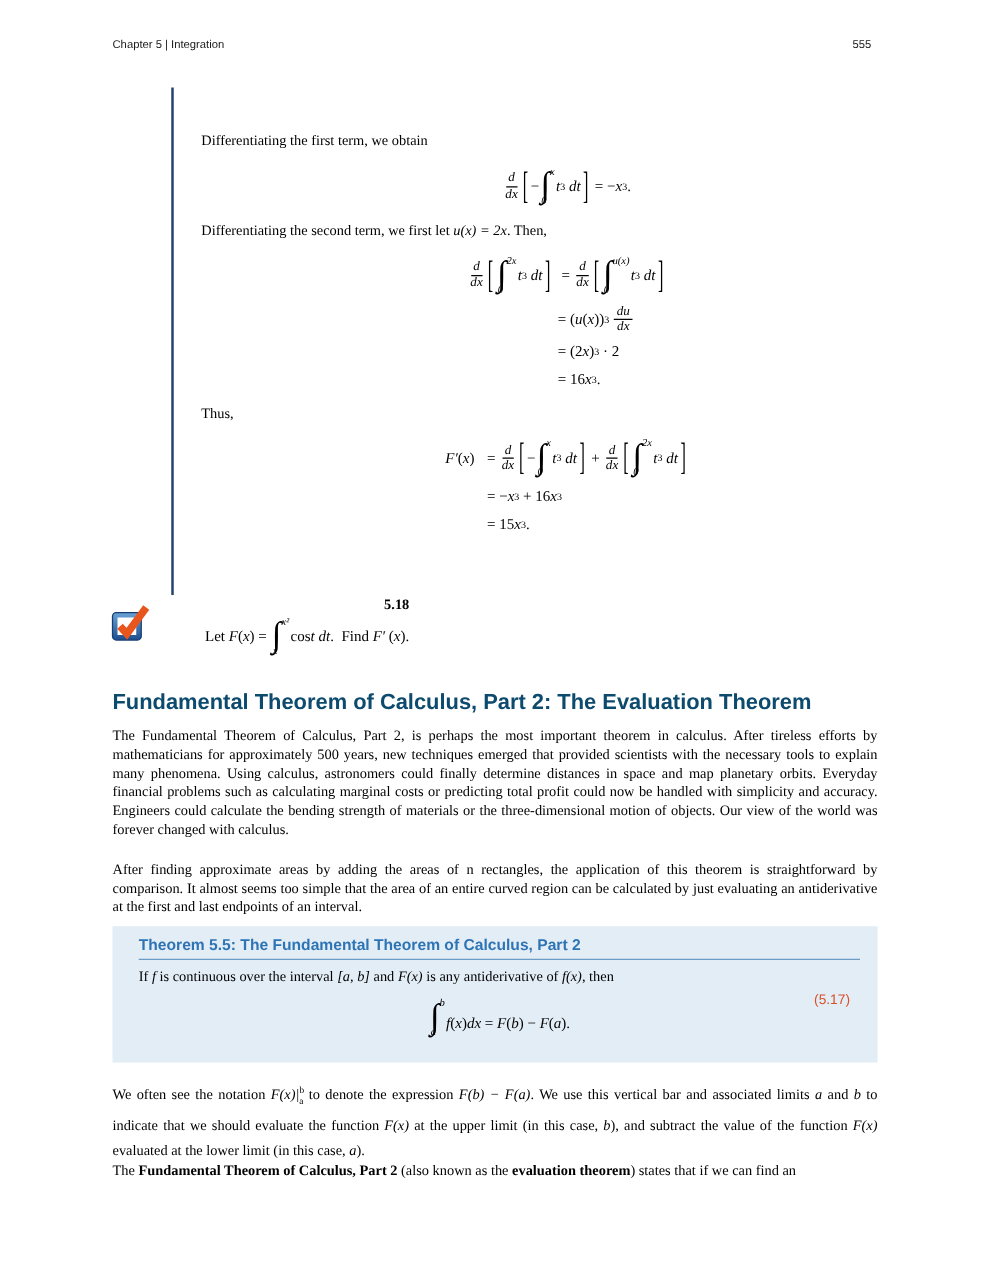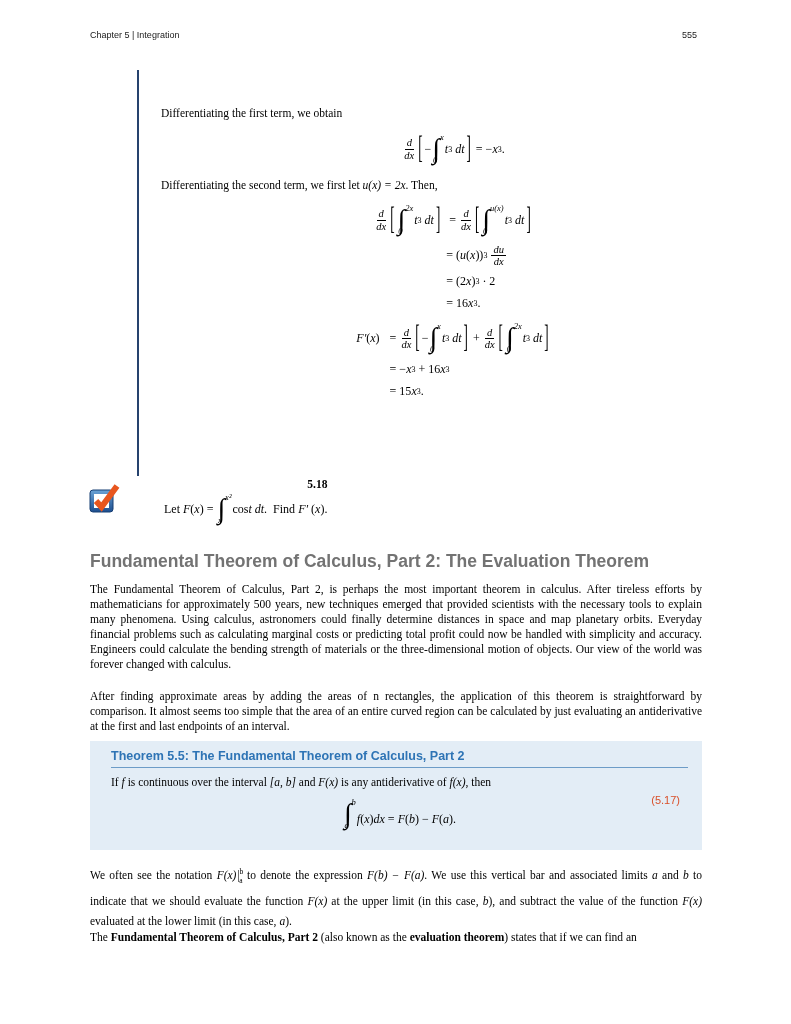"Thus," p.bodytext { html: none -> <p>Thus,</p> }
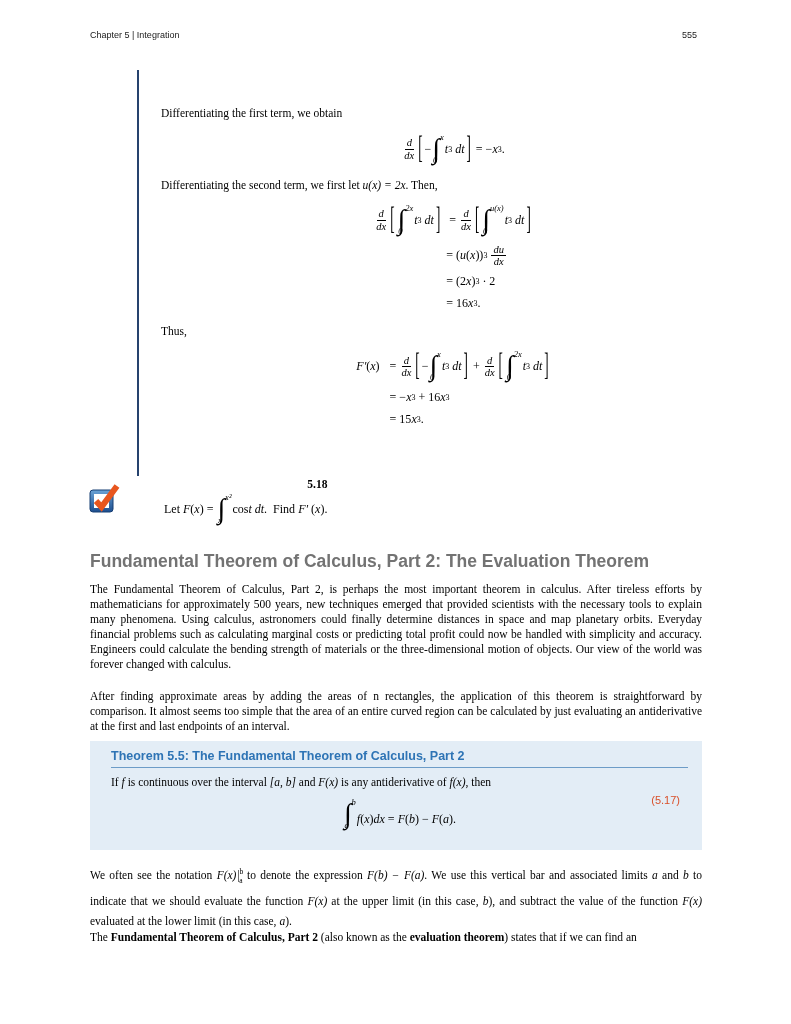"Fundamental Theorem of Calculus, Part 2:" .section-title { color: #737373 -> #0c4a6e }
